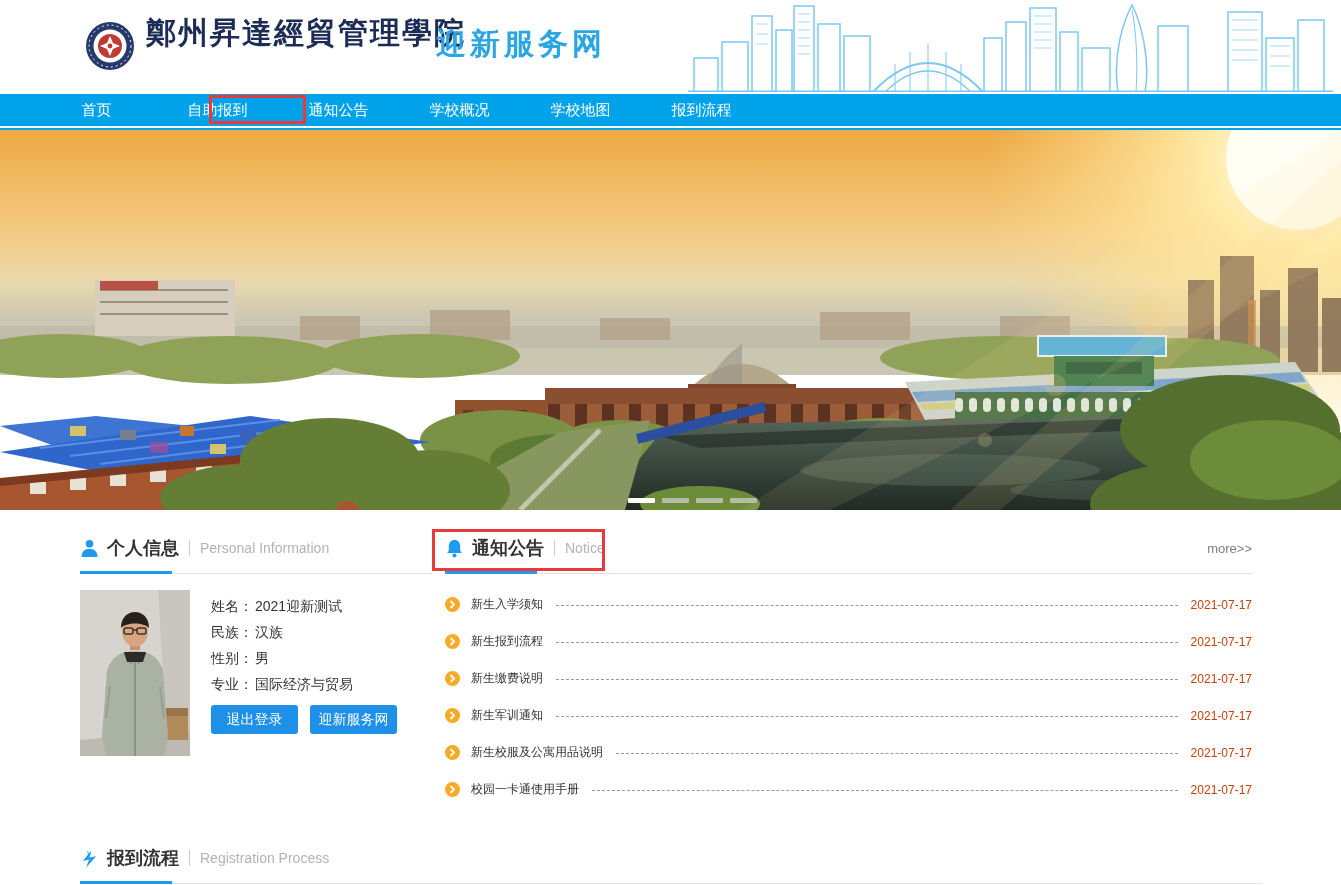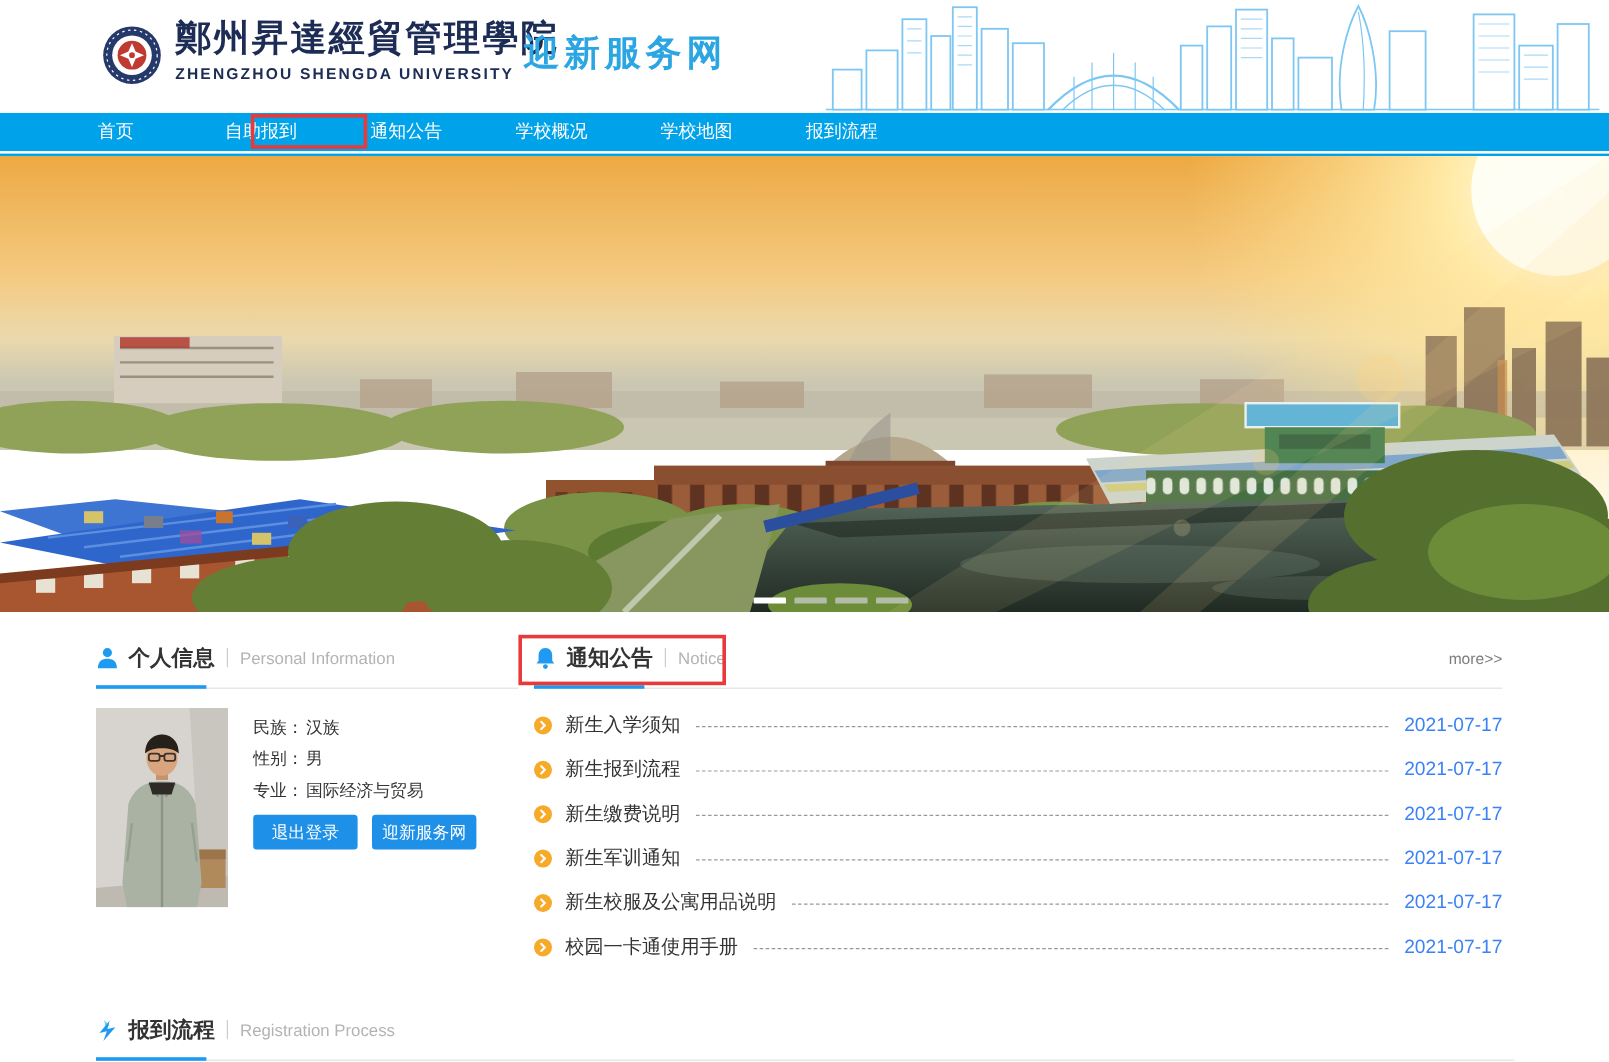"ZHENGZHOU SHENGDA UNIVERSITY" div.uni-en { html: <div>ZHENGZHOU SHENGDA UNIVERSITY</div> -> none }
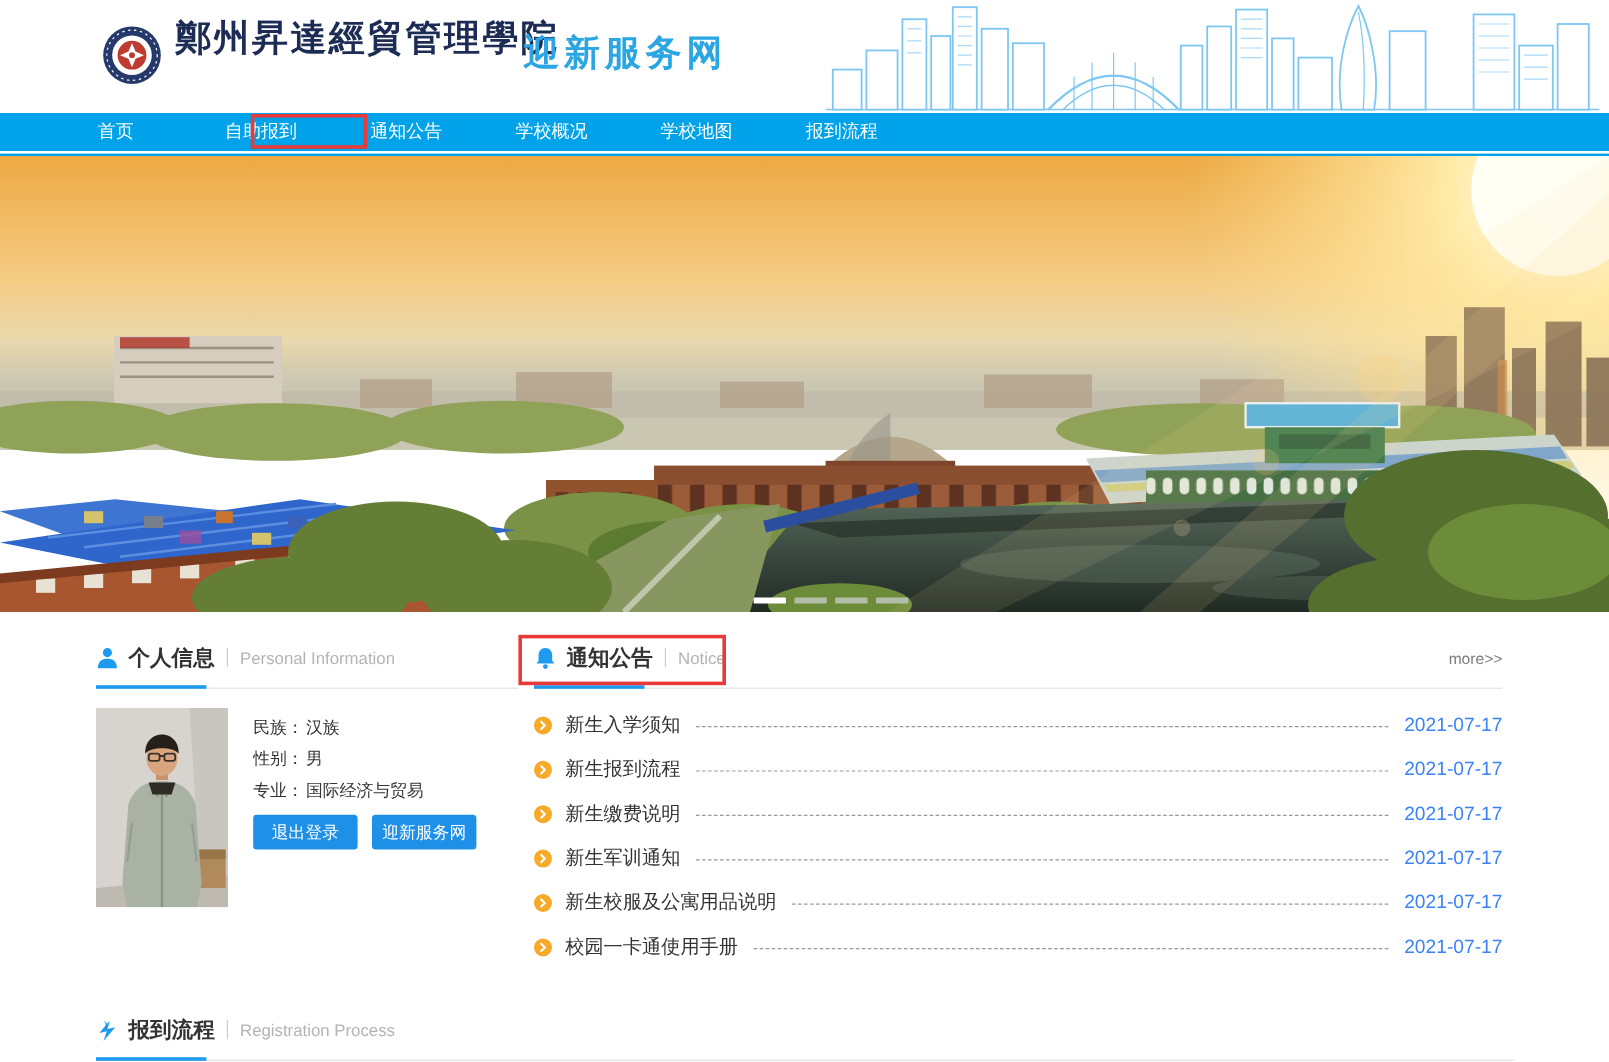"姓名： 2021迎新测试" div.pd-row { html: none -> <div><span>姓名：</span><span>2021迎新测试</span></div> }
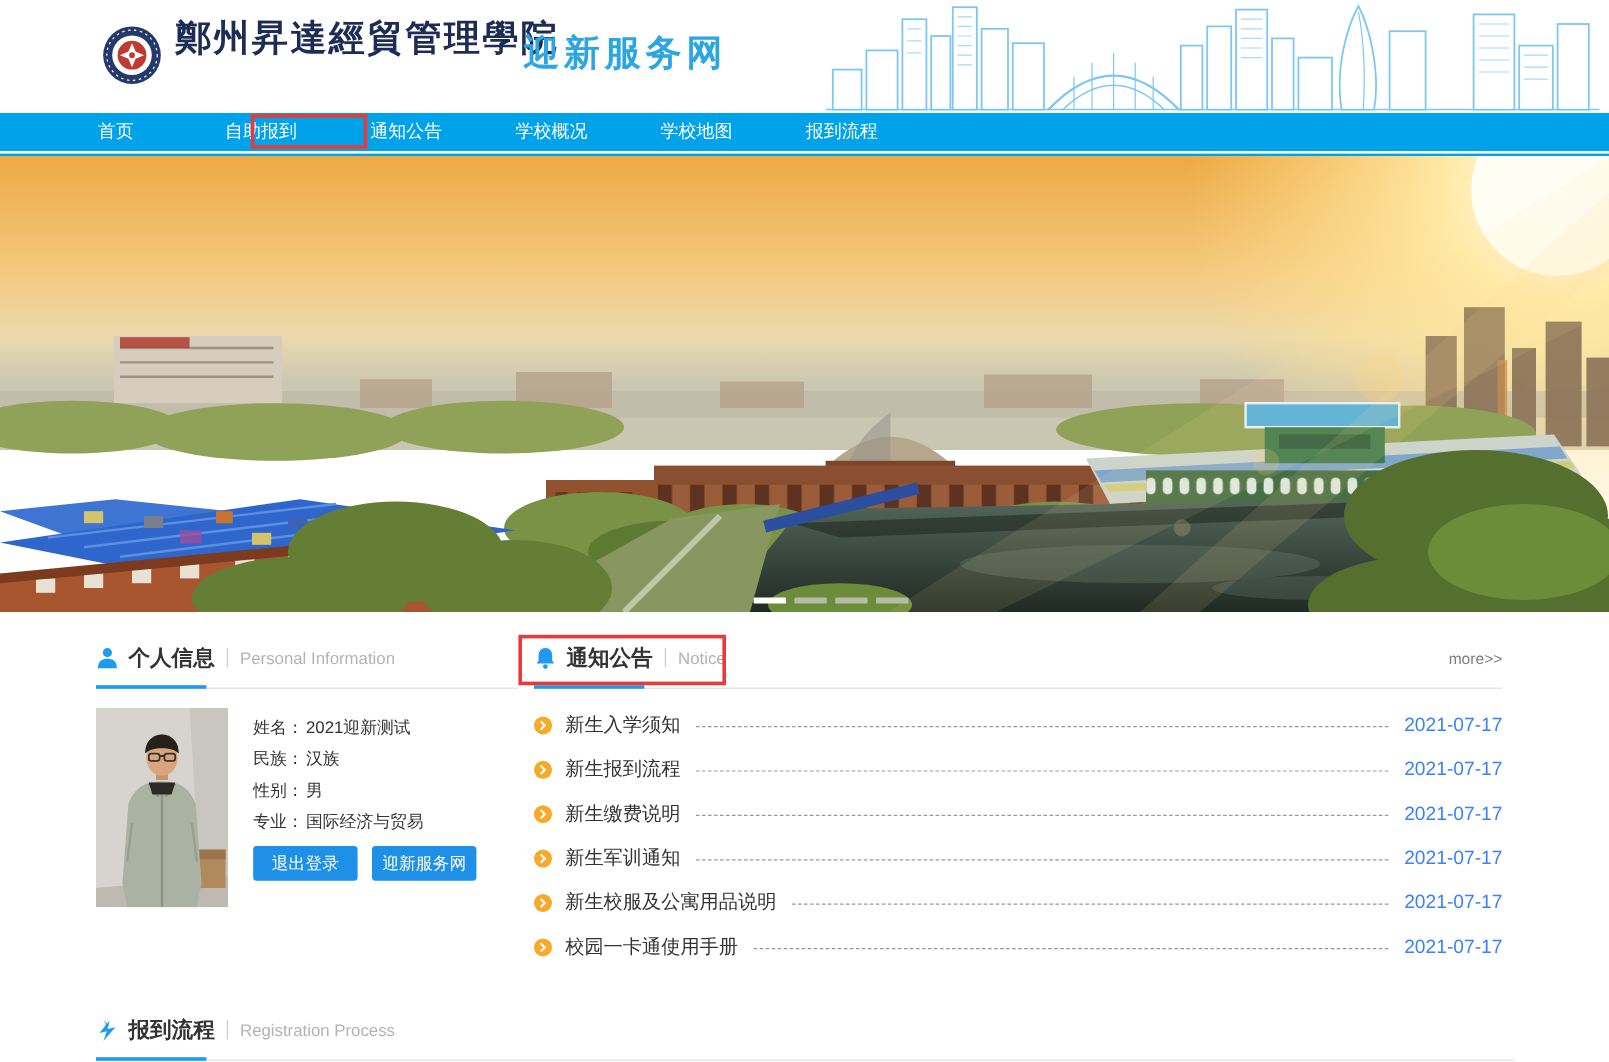"新生入学须知" .notice-row { font-size: 16px -> 12px }
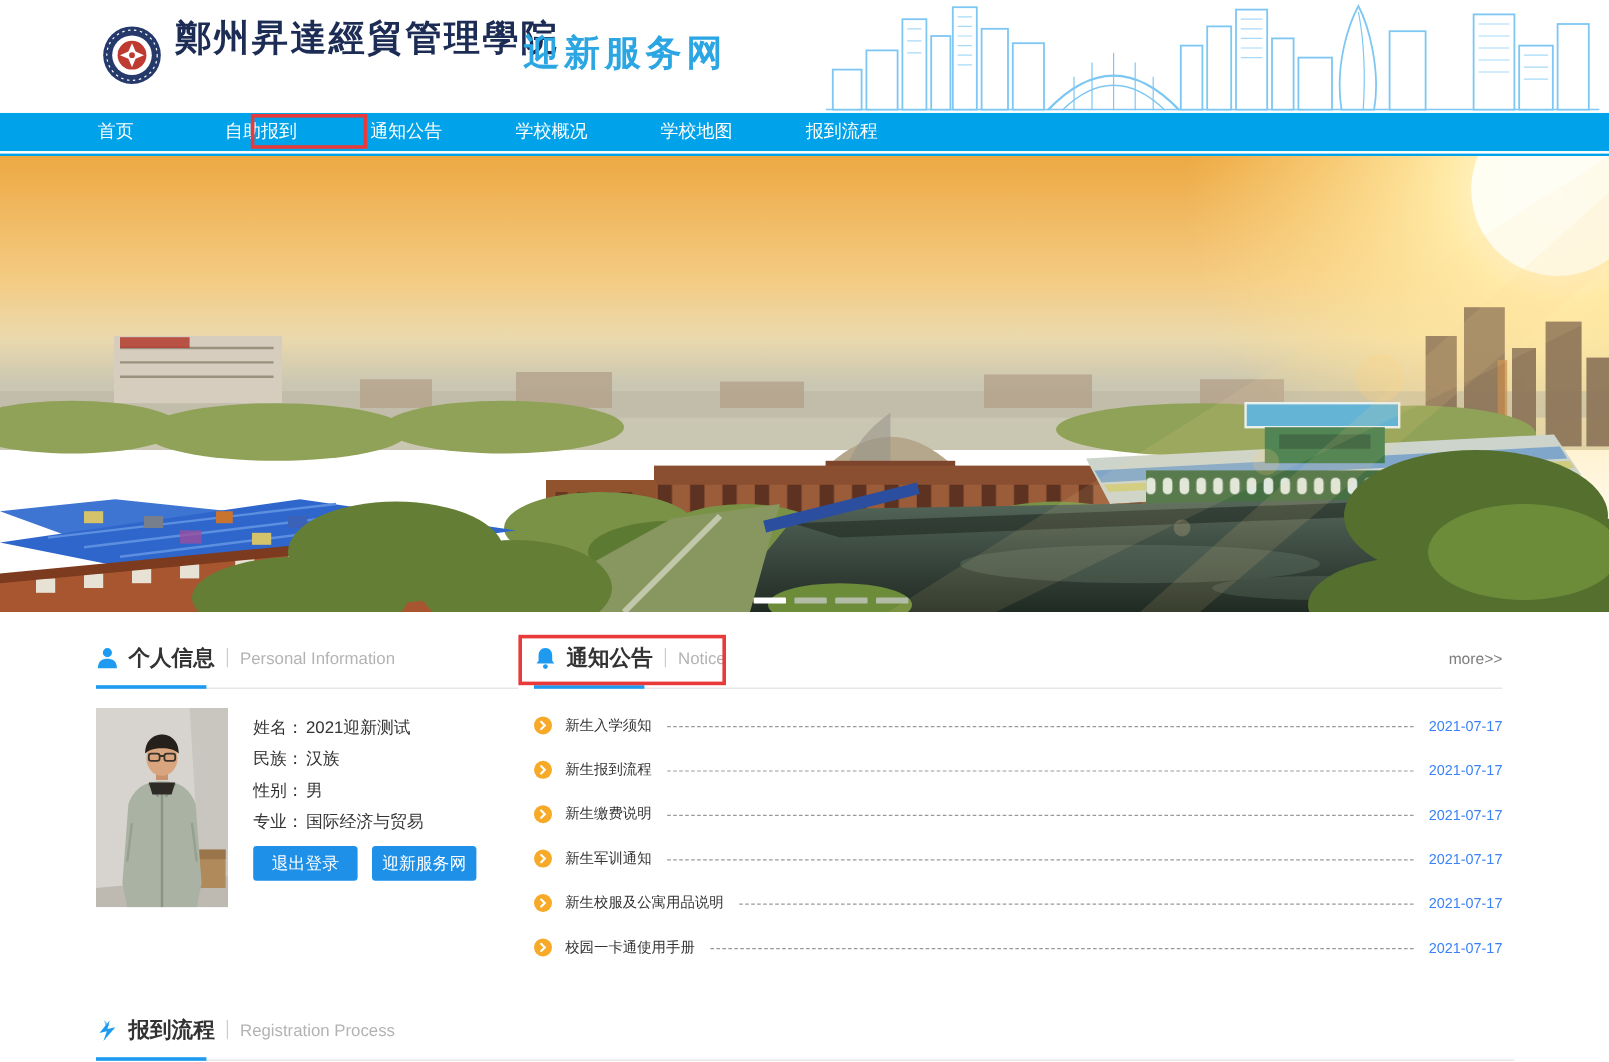"2021-07-17" .n-date { color: #3b82f6 -> #c2410c }
